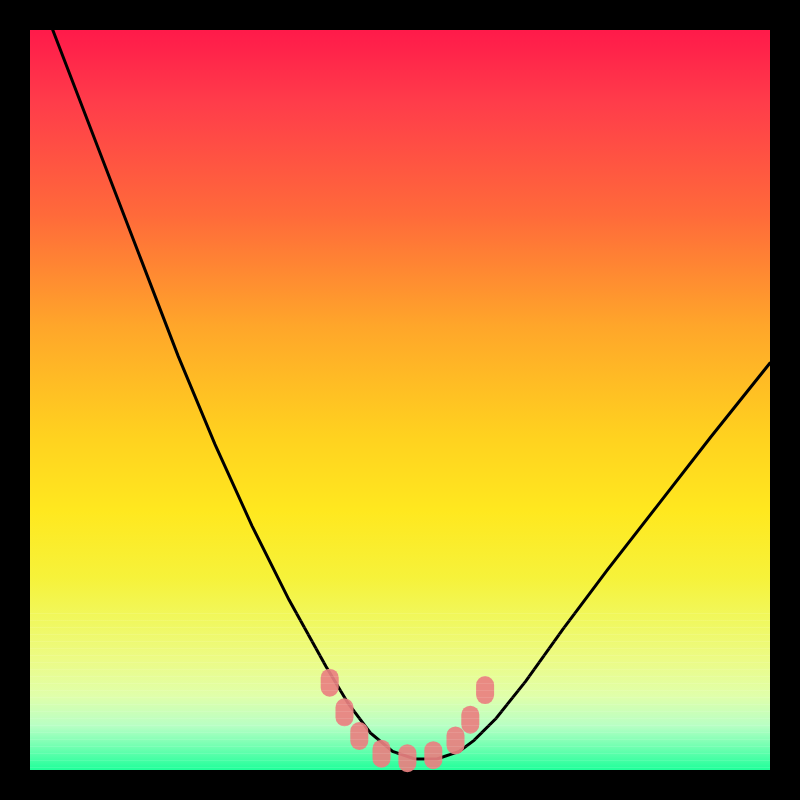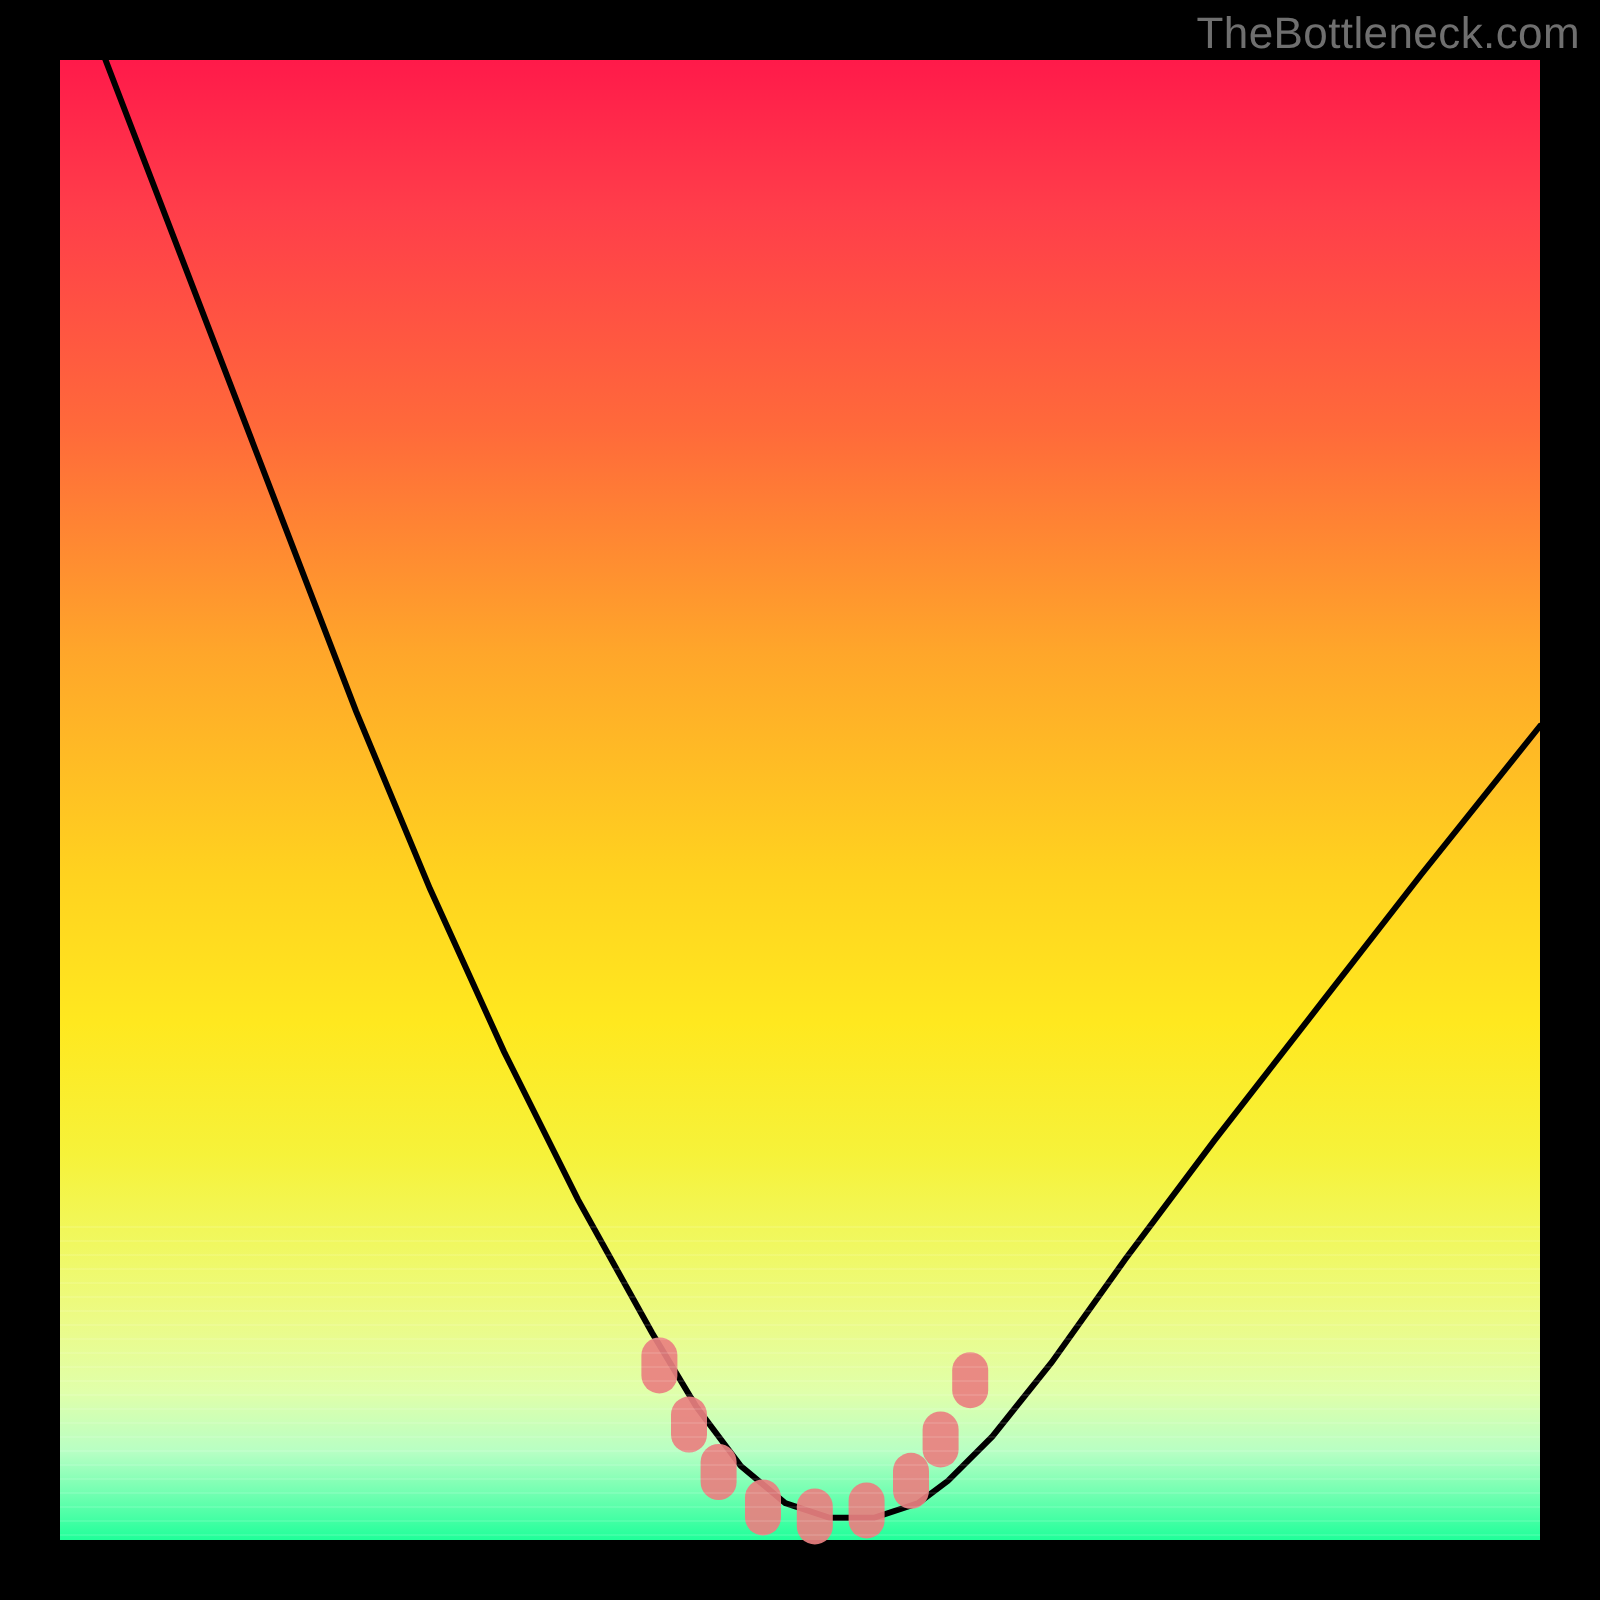"TheBottleneck.com" div.watermark { html: <div>TheBottleneck.com</div> -> none }
